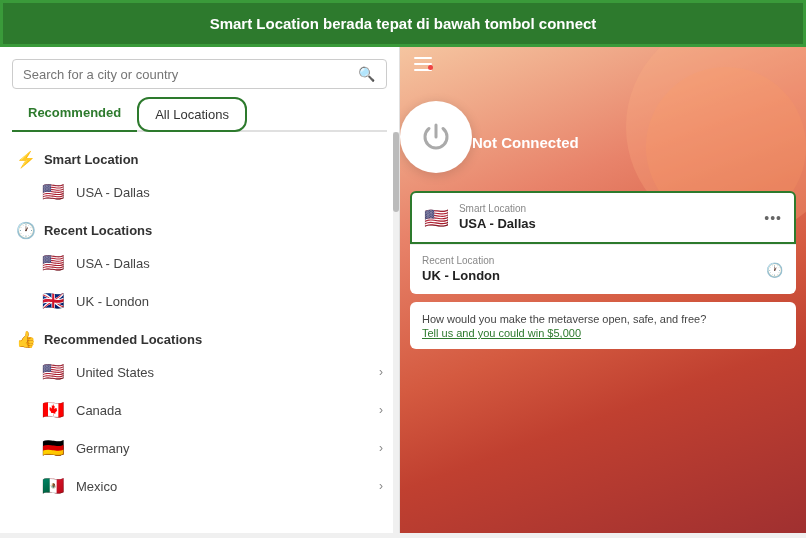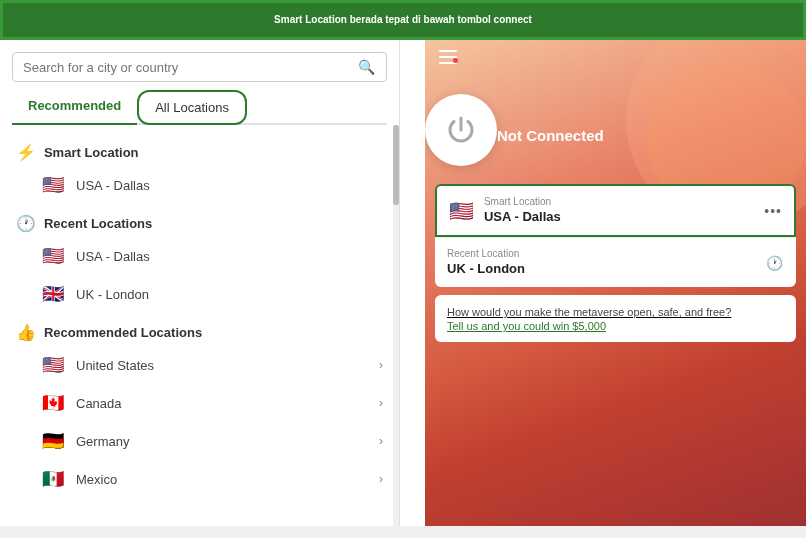"Smart Location berada tepat di" .top-banner { font-size: 10px -> 15px }
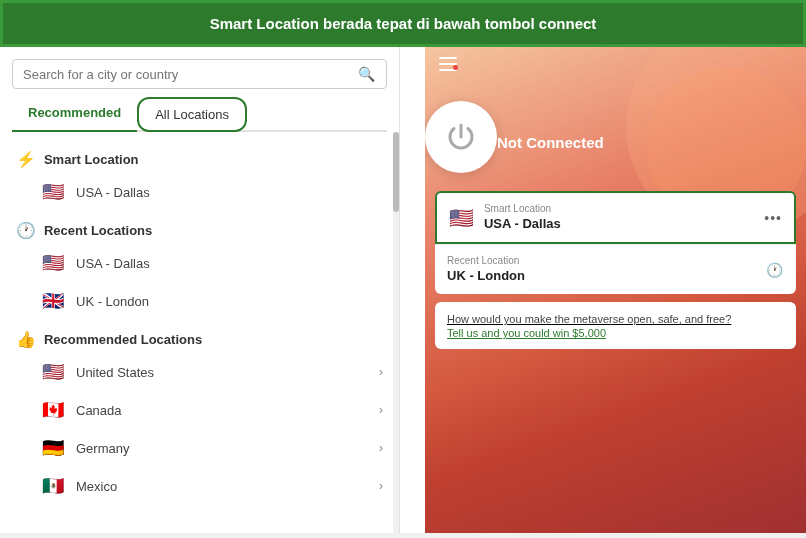"Search for a city or" .main-container { gap: 25px -> none }
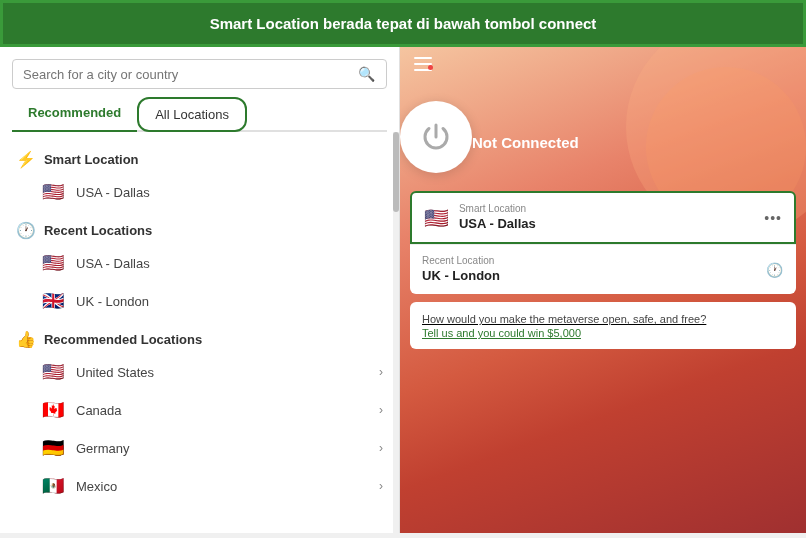"How would you make the" .bottom-ad { text-decoration: underline -> none }
